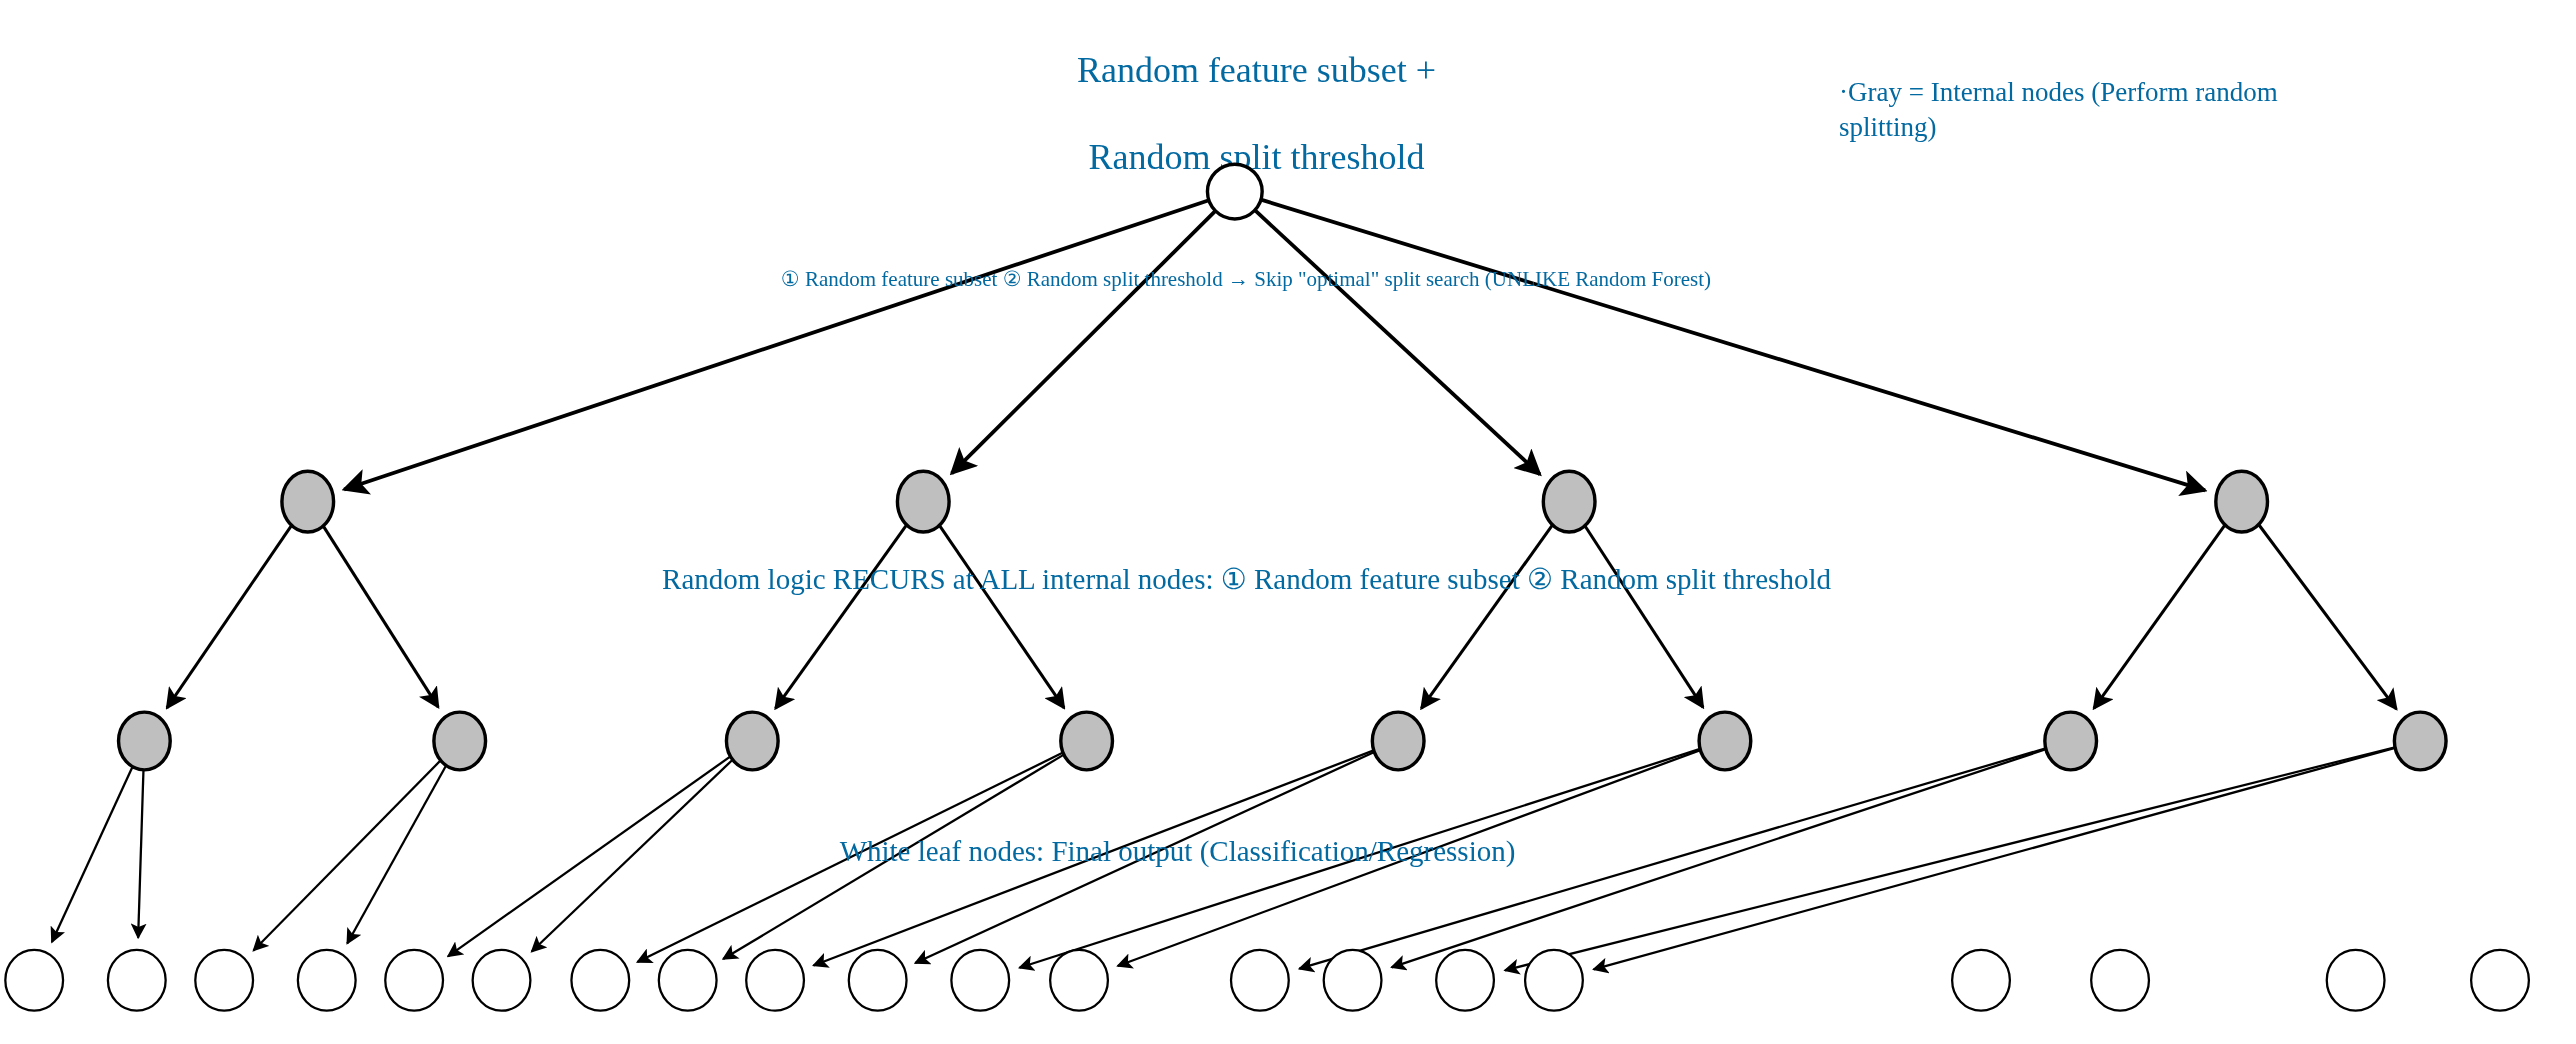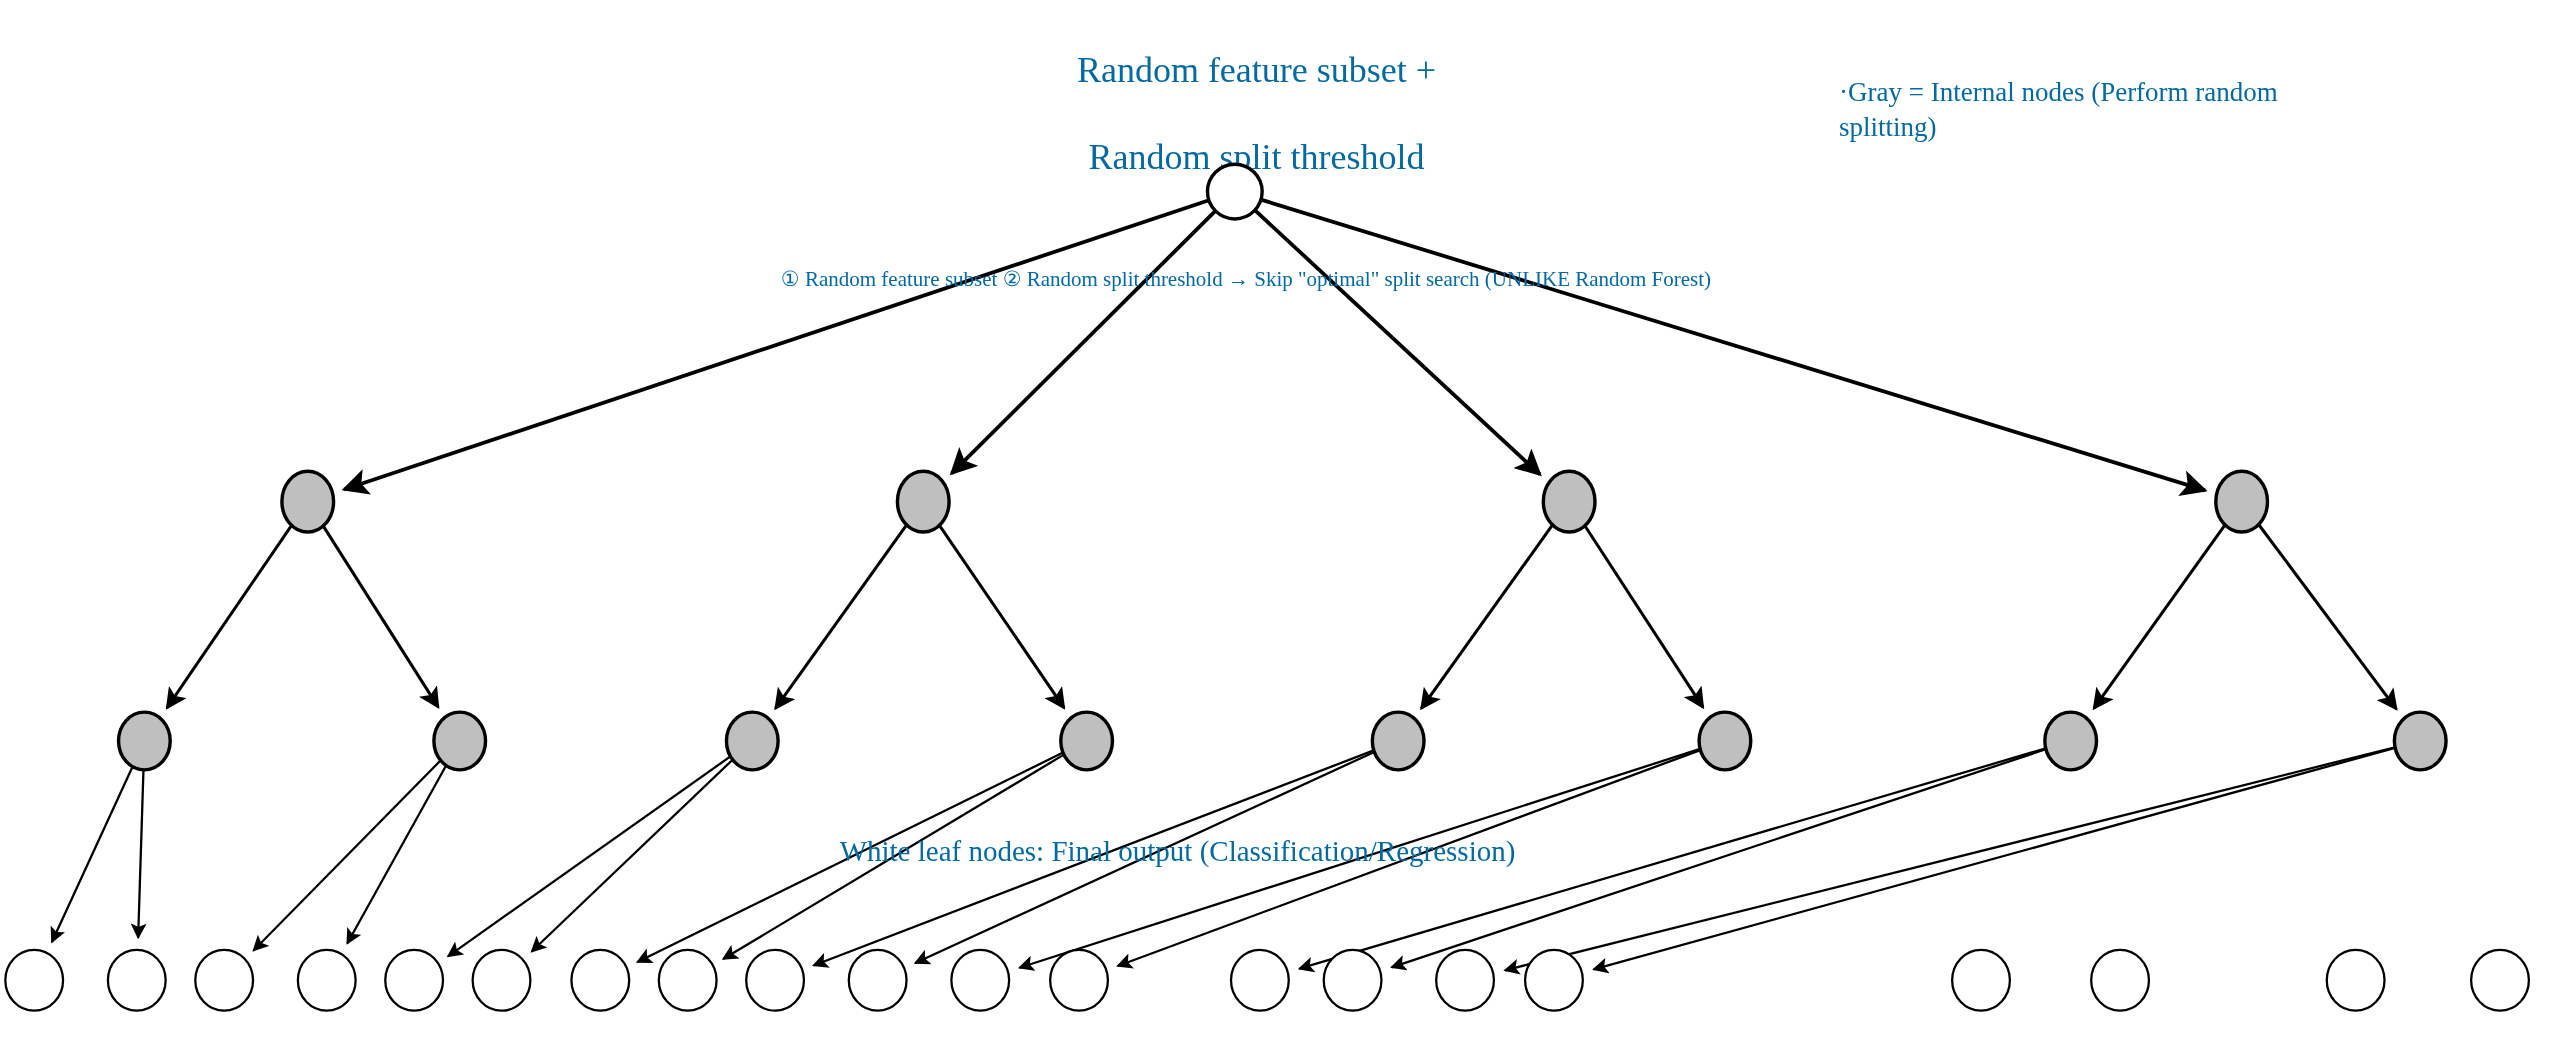"Random logic RECURS at ALL" div.txt { html: none -> <div>Random logic RECURS at ALL internal nodes: ① Random feature subset ② Random split threshold</div> }
